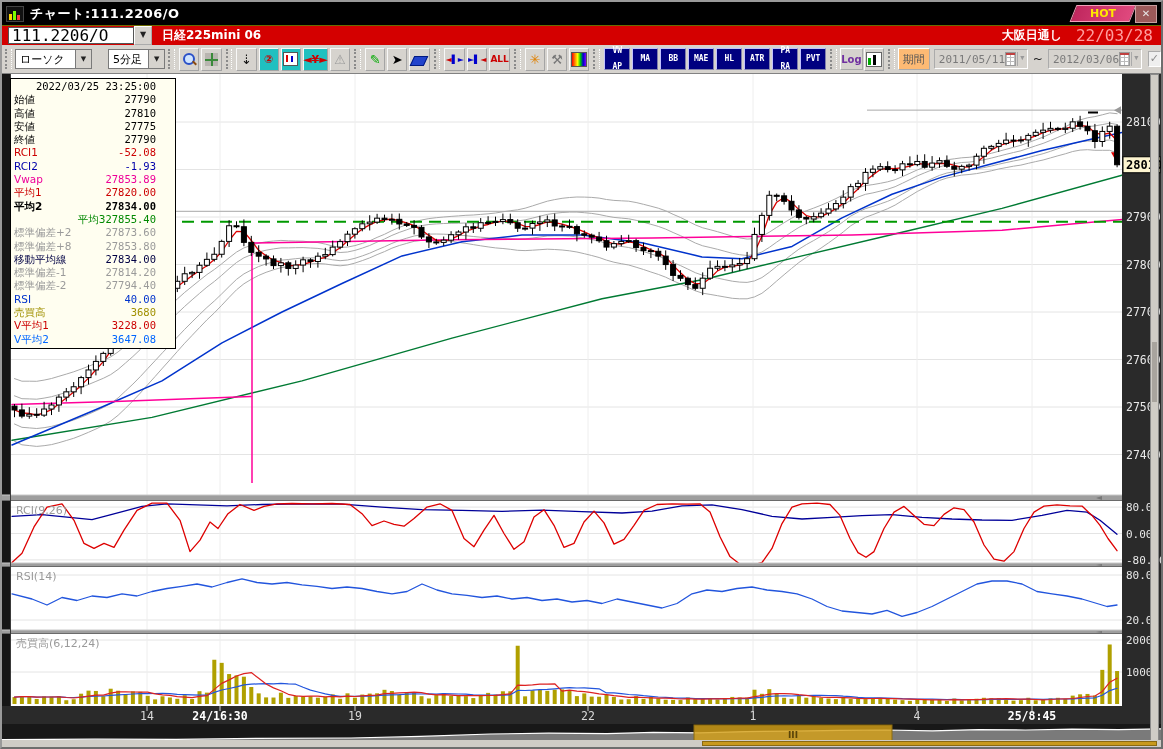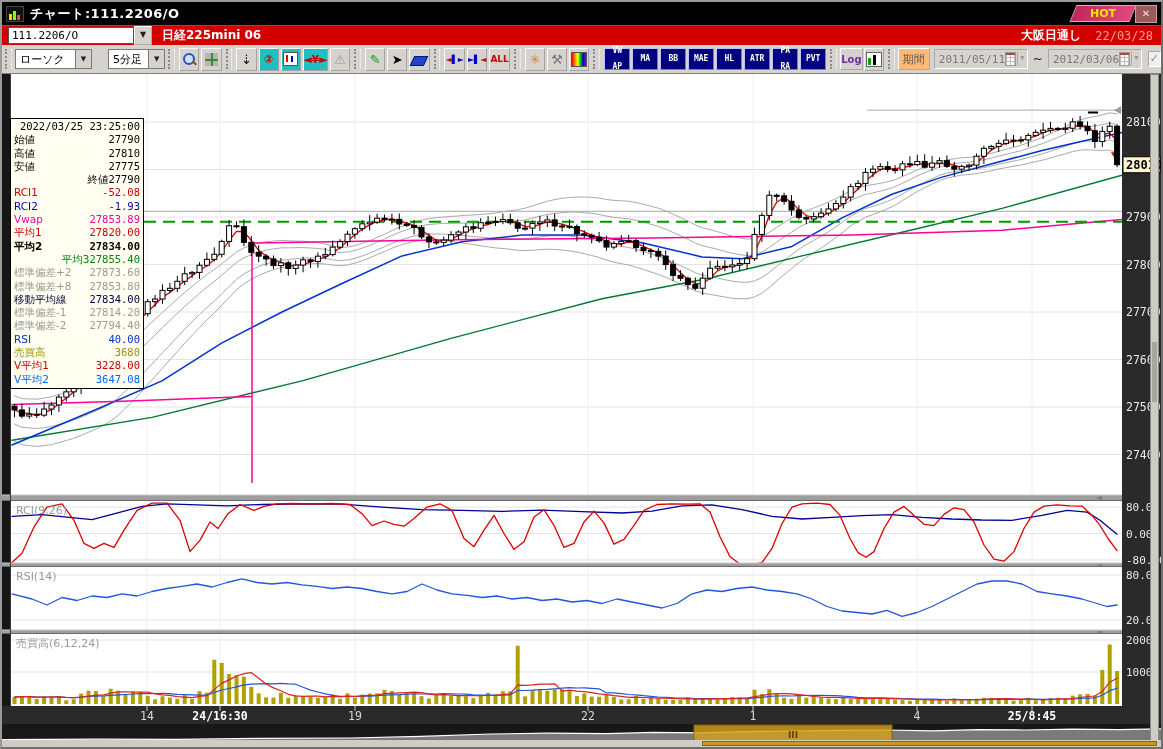"111.2206/O" .symbolbox { font-size: 11px -> 16px }
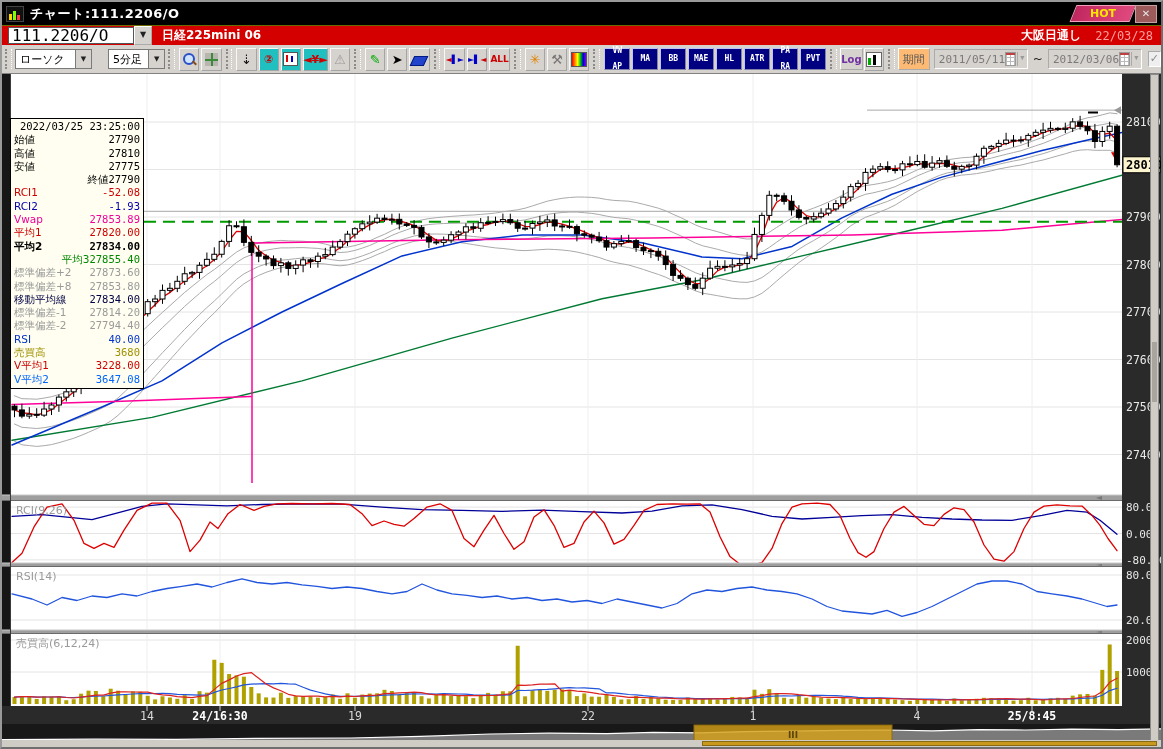"22/03/28" .reddate { font-size: 12px -> 16px }
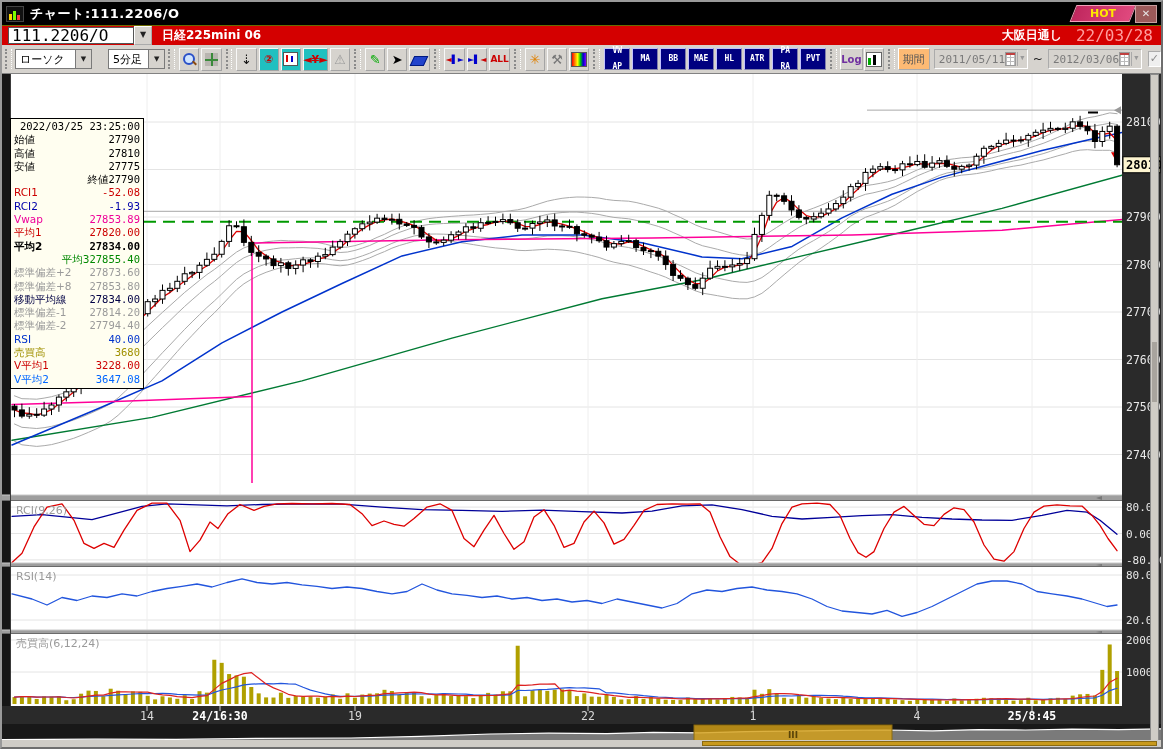"2022/03/25 23:25:00" .info { margin-top: 40px -> none; padding: 1px 3px 2px 3px -> 1px 19px 2px 3px; width: 134px -> 166px }
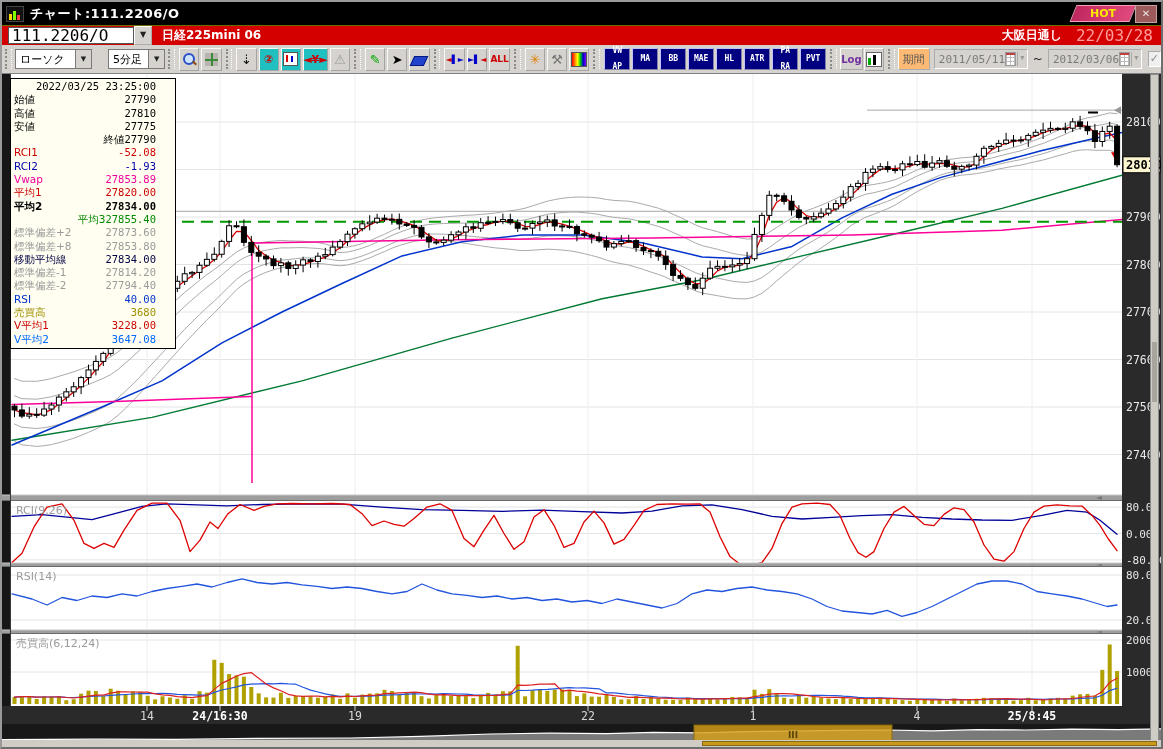"終値" div.irow { justify-content: flex-end -> none }
